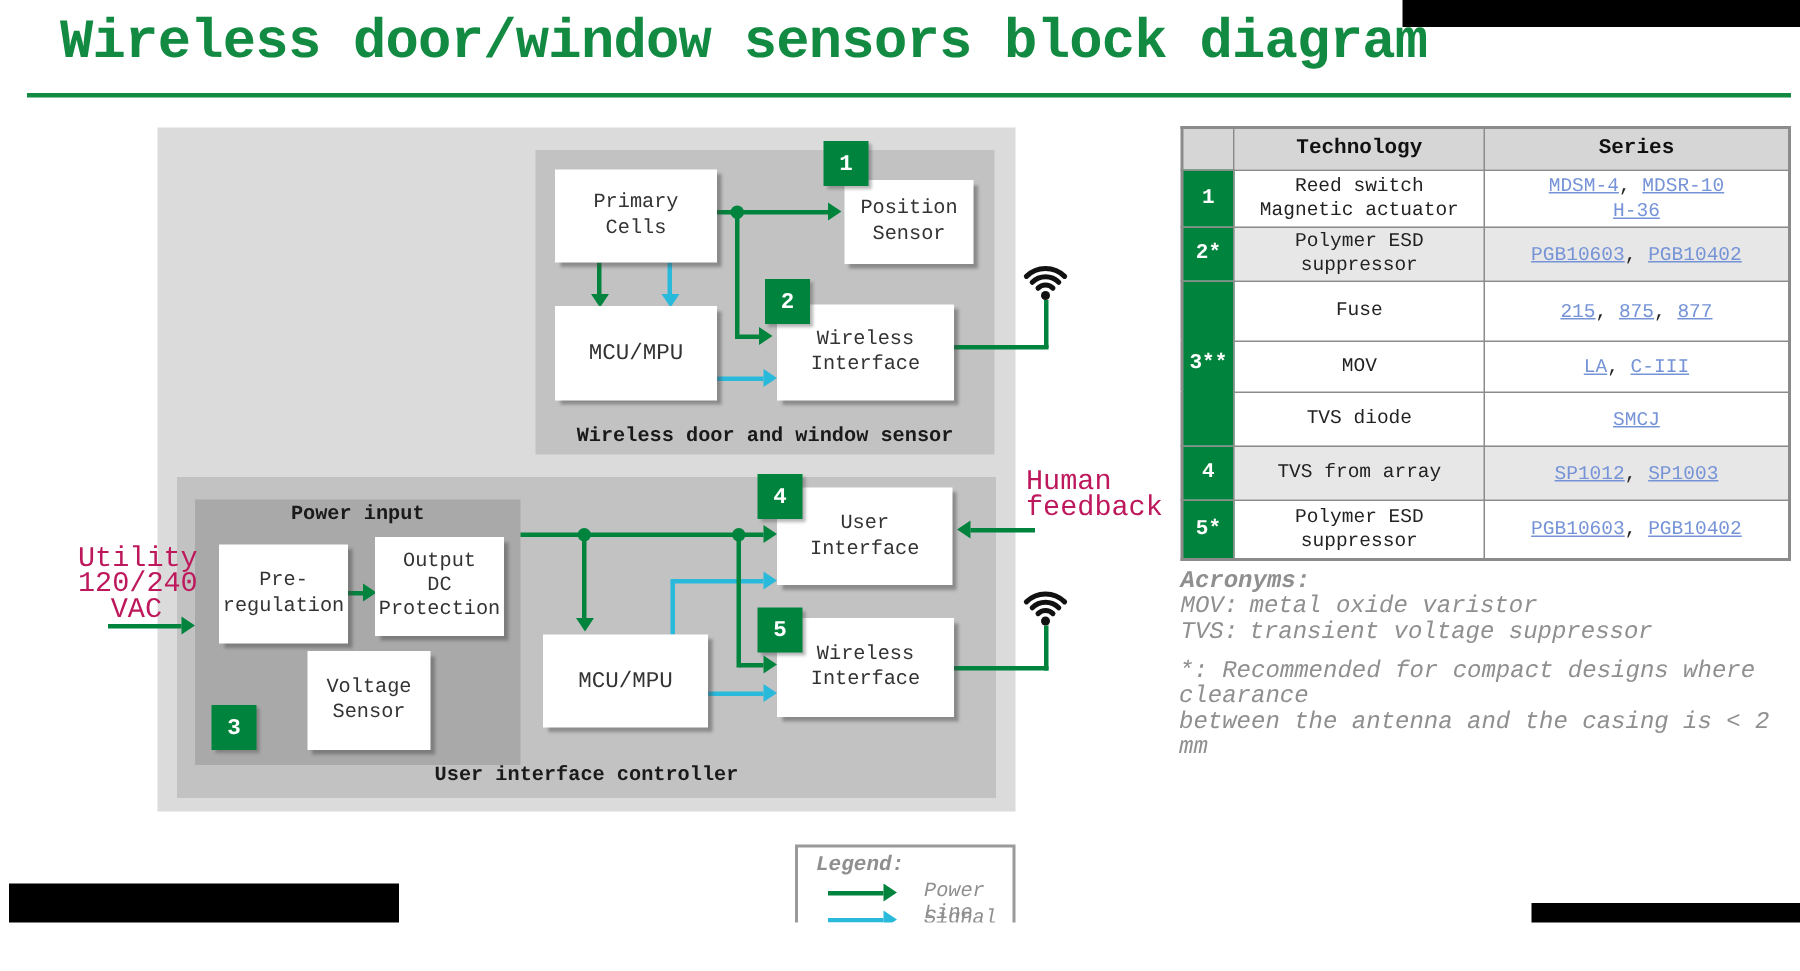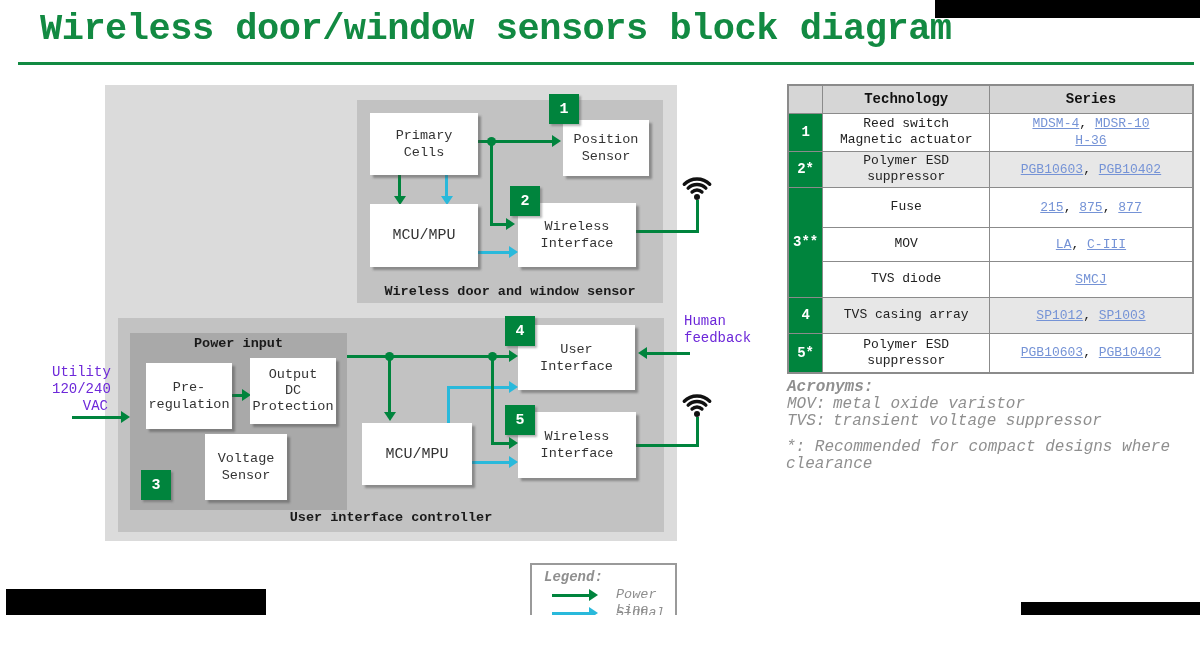"Human" .lbl { color: #6d28d9 -> #be185d; font-size: 14px -> 19px }
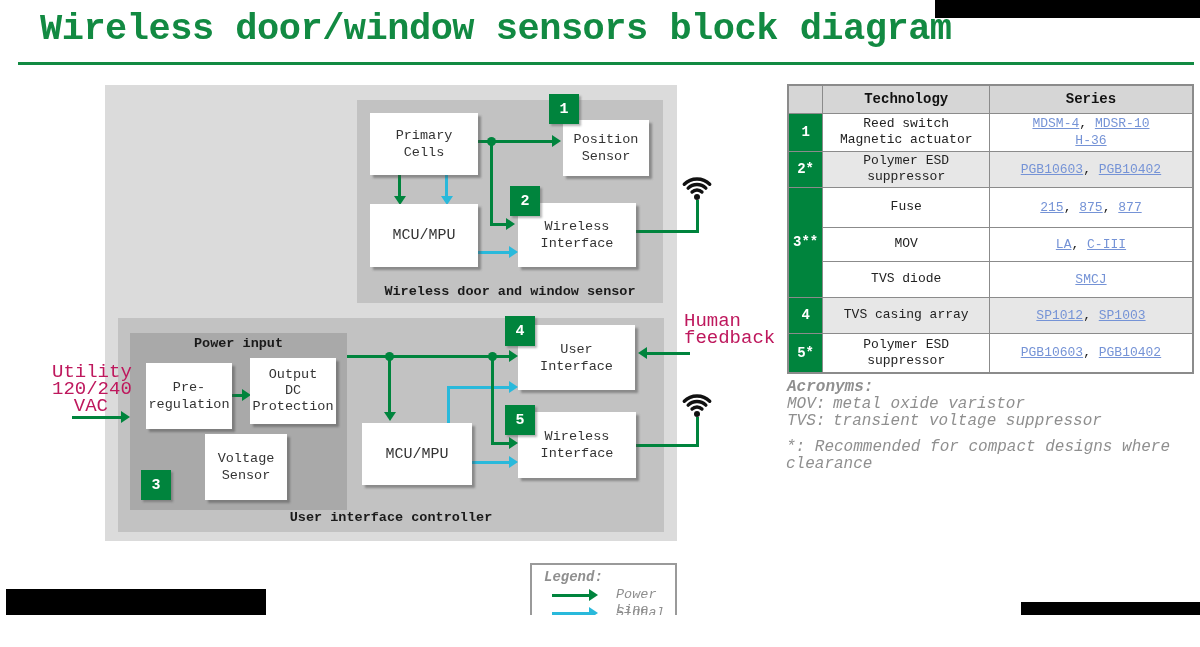"TVS casing array" td.tech { text: casing -> from }
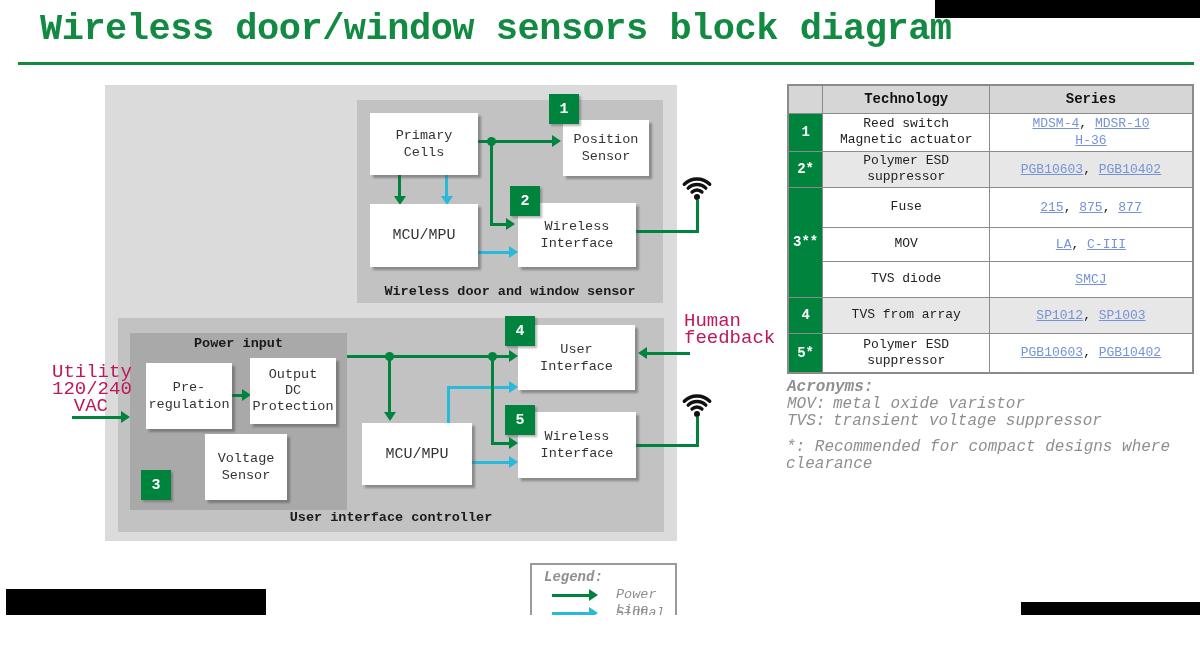"between the antenna and the" div { html: none -> <div>between the antenna and the casing is &lt; 2 mm</div> }
